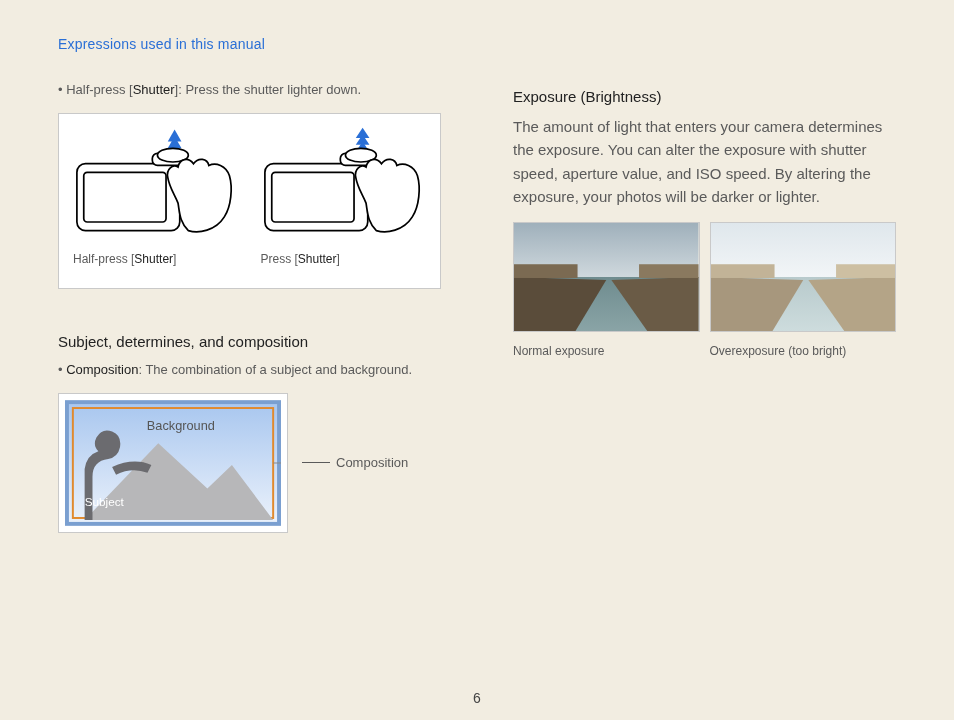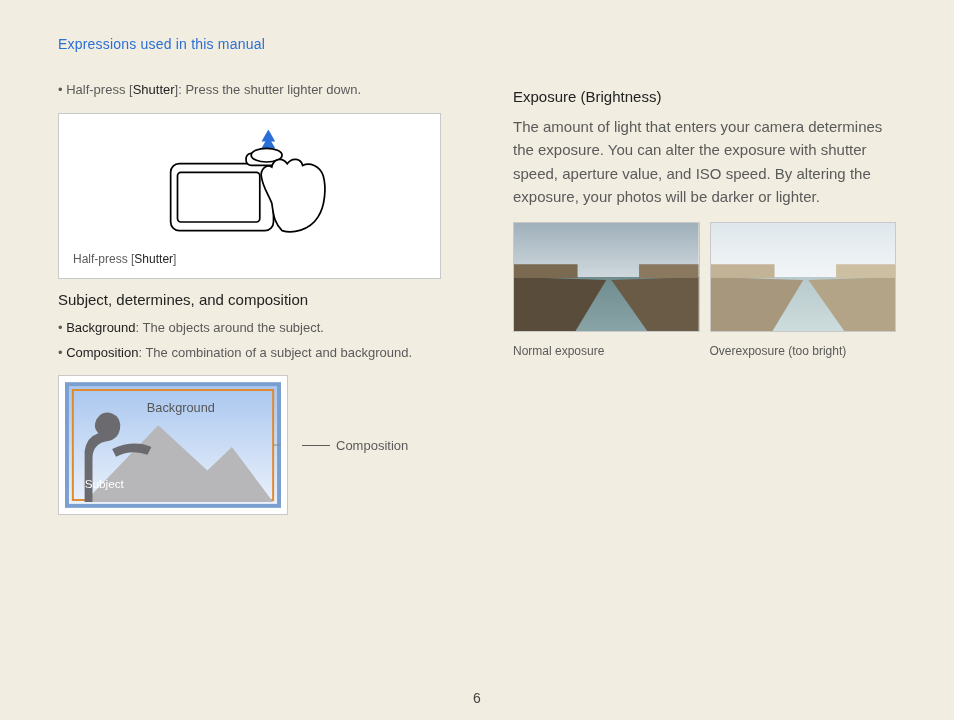"Half-press [Shutter]" .shutter-box { margin-bottom: 12px -> 44px; padding: 12px 10px 12px 10px -> 12px 10px 22px 10px }
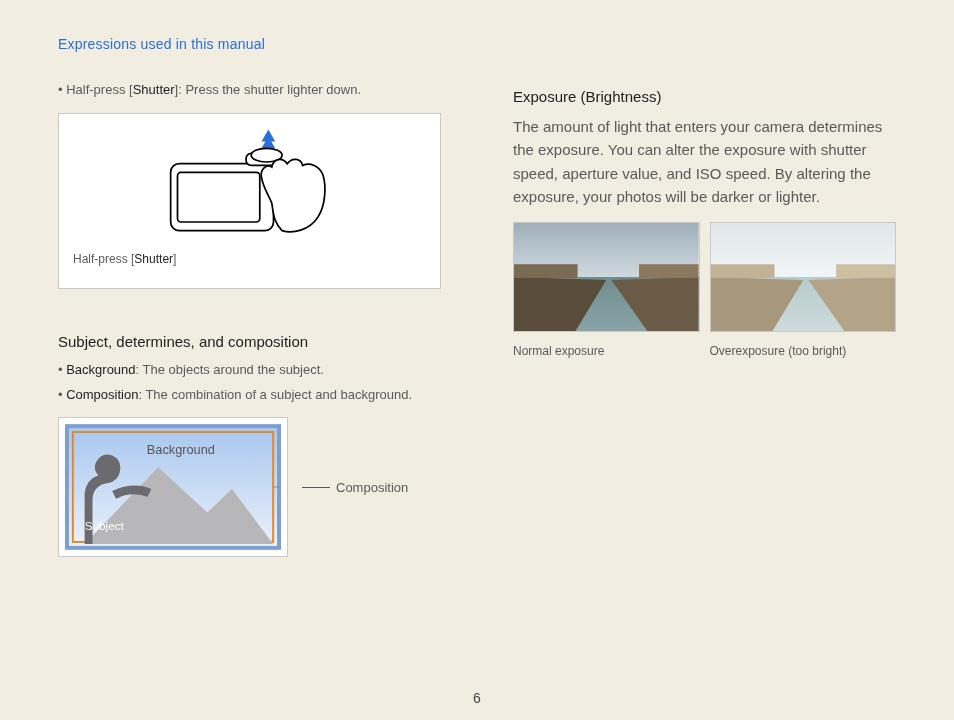"Press [Shutter]" div.shutter-cell { html: none -> <div> <svg> <polygon></polygon> <polygon></polygon> <polygon></polygon> <rect></rect> <rect></rect> <rect></rect> <ellipse></ellipse> <path></path> </svg> <div> <span>Press [</span><span>Shutter</span><span>]</span> </div> </div> }
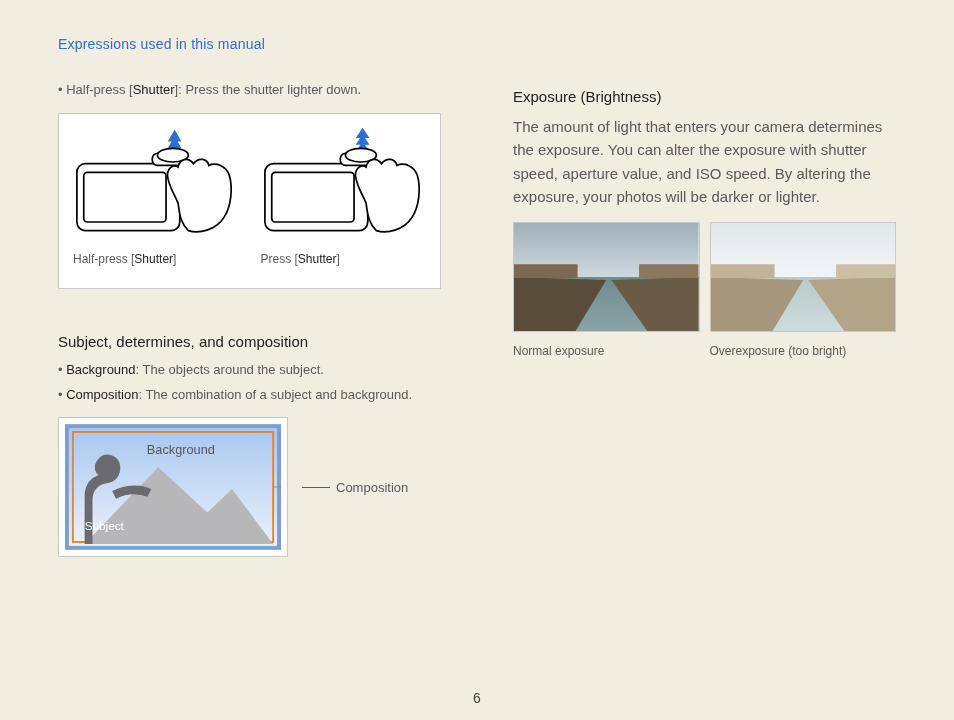"Background: The objects around the" li { html: <li><span>Background</span><span>: The objects around the subject.</span></li> -> none }
